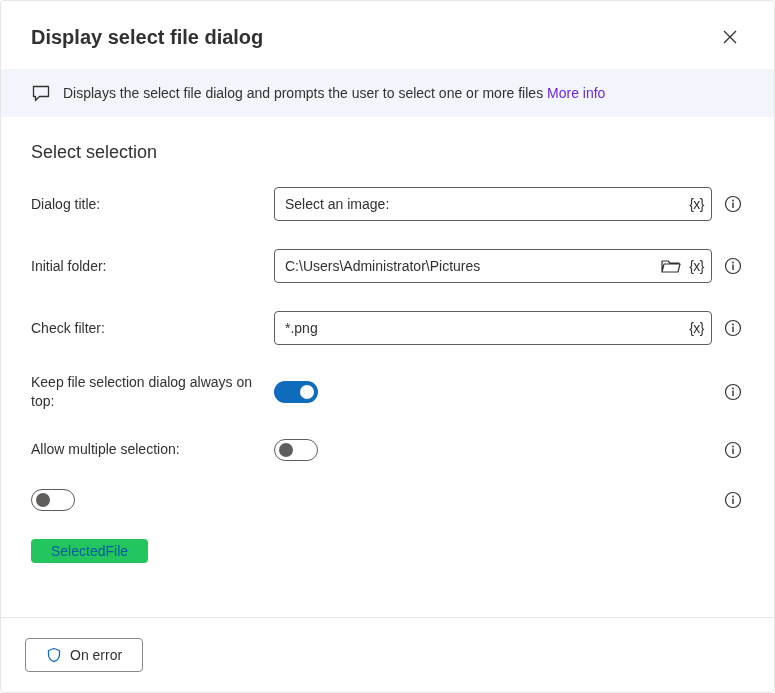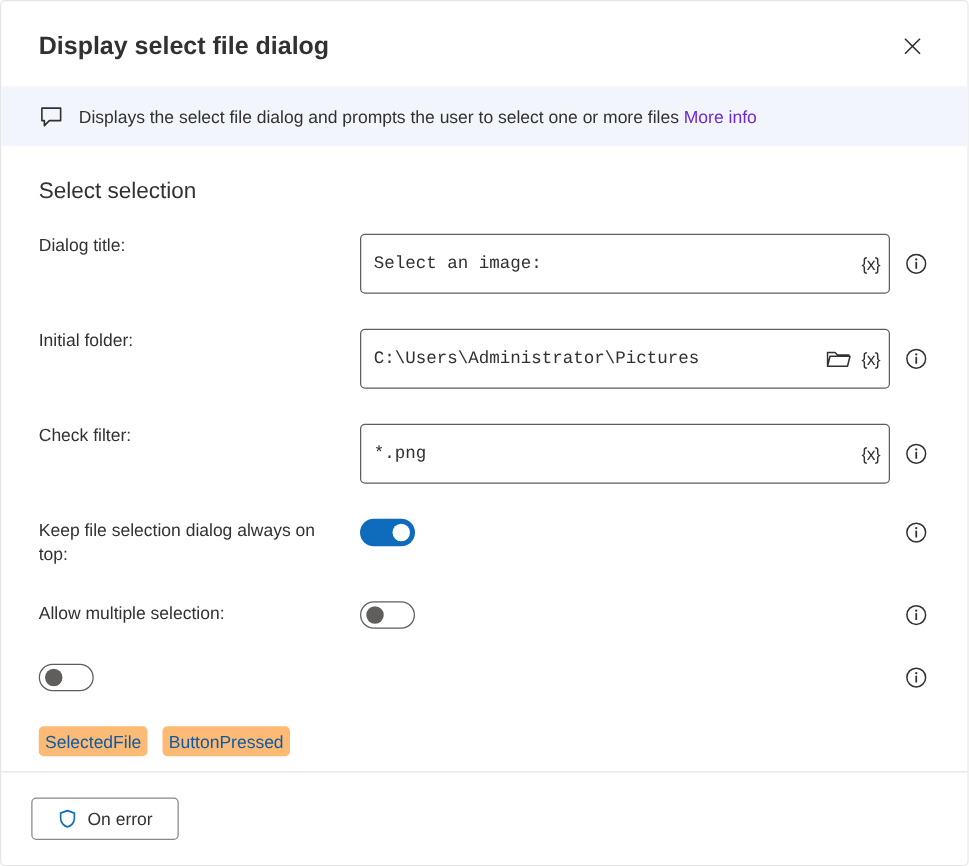"Dialog title:" .row { align-items: flex-start -> center; gap: 22px -> 8px }
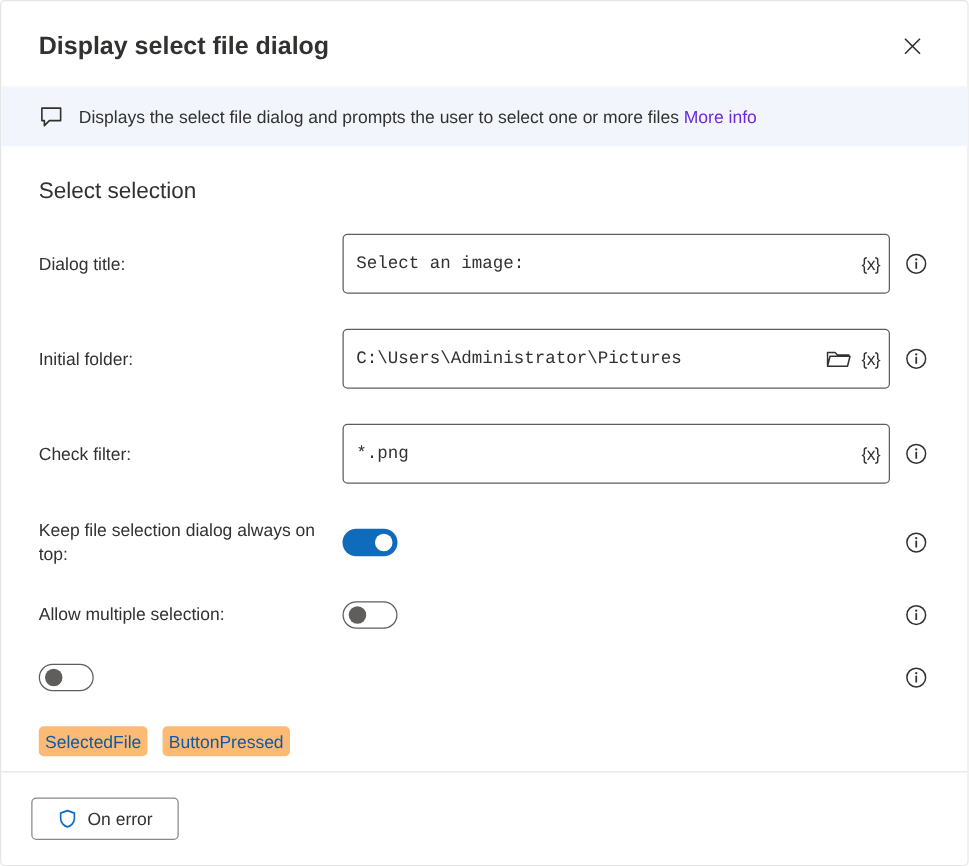"Select an image:" .text-input { font-family: Liberation Mono, monospace -> Liberation Sans, sans-serif; height: 48px -> 34px }
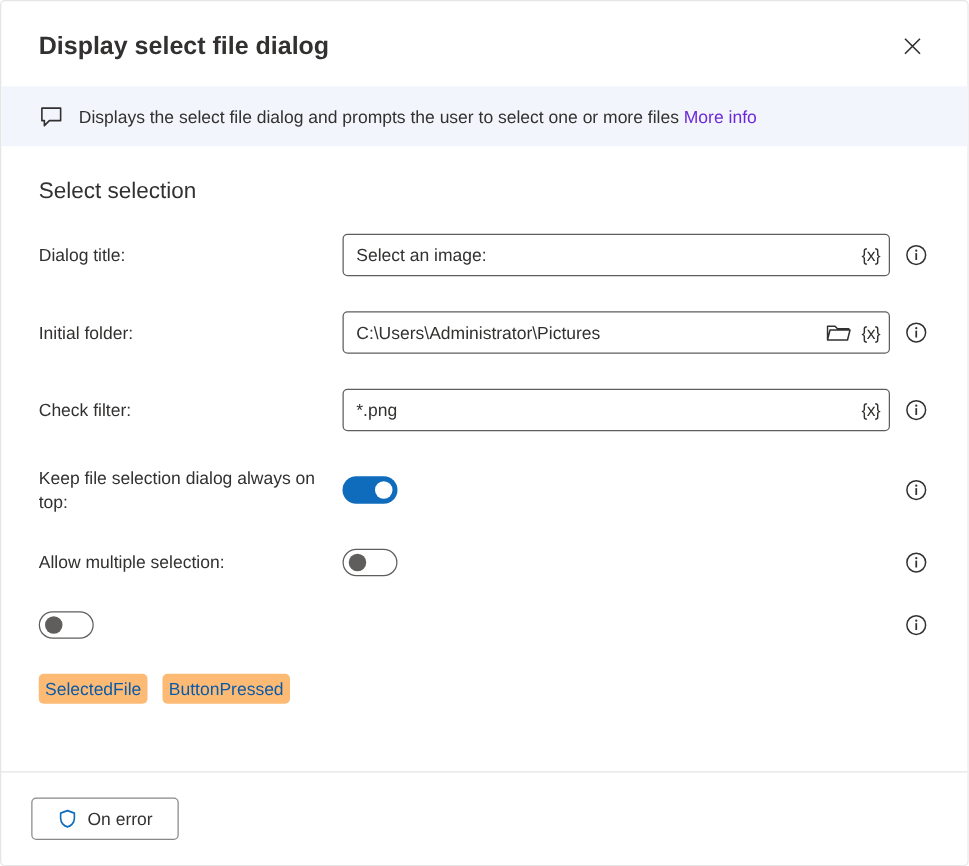"SelectedFile" .var-badge { background: #fdba74 -> #22c55e; padding: 4px 5px -> 4px 20px }
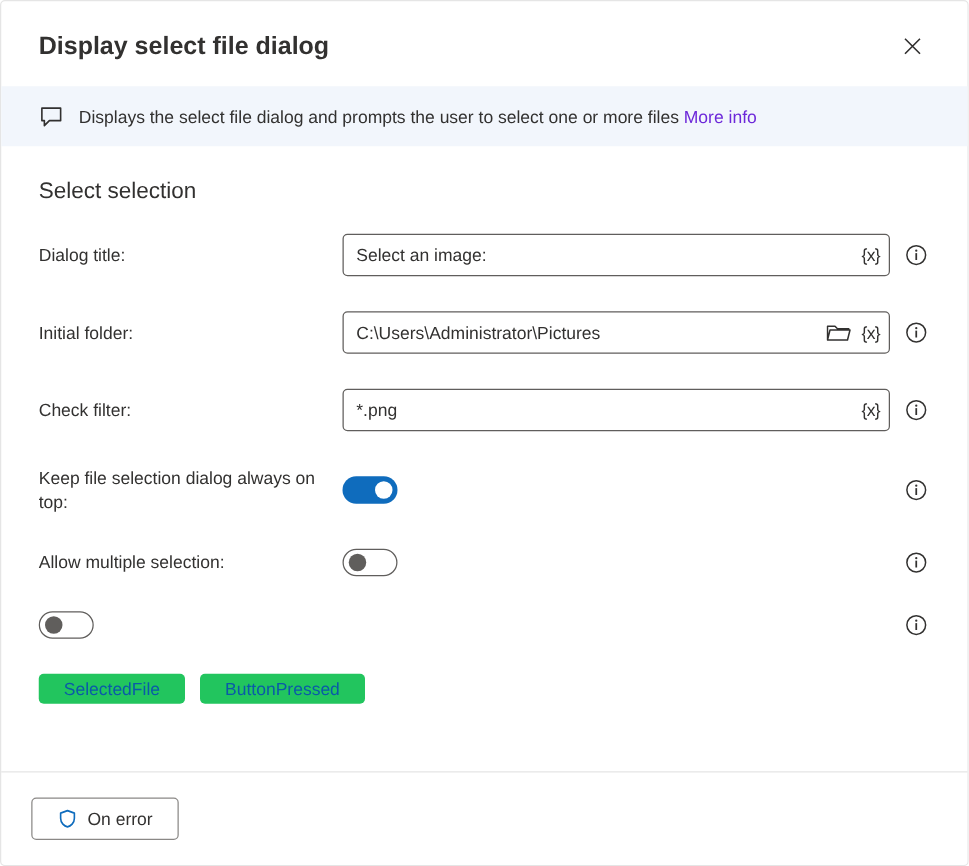"ButtonPressed" span.var-badge { html: <span>ButtonPressed</span> -> none }
